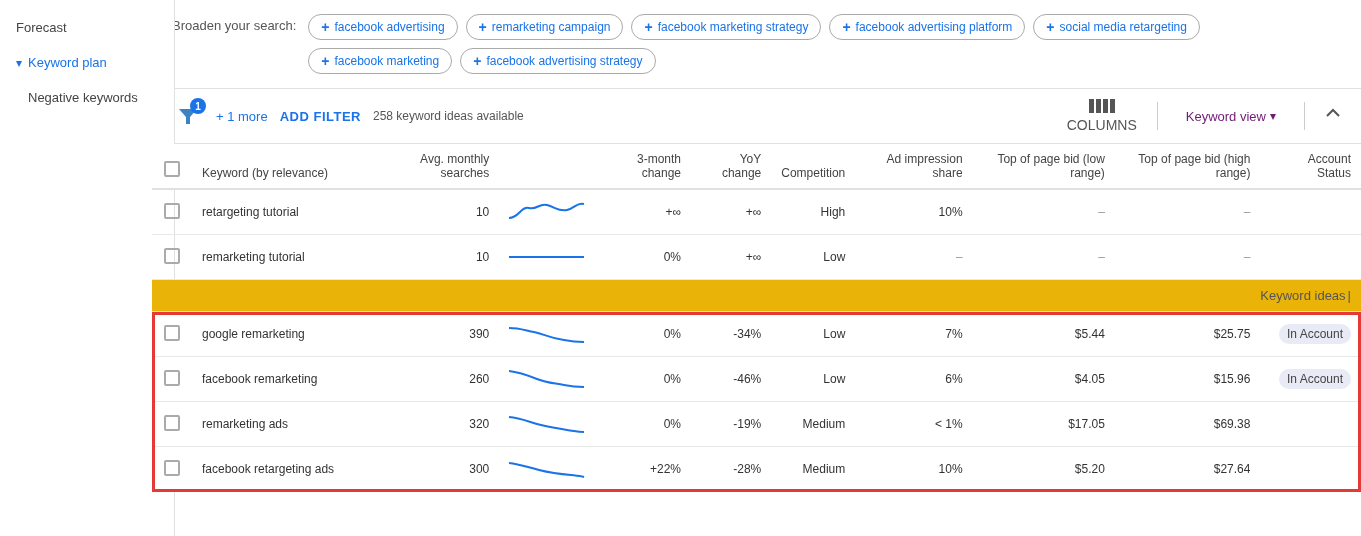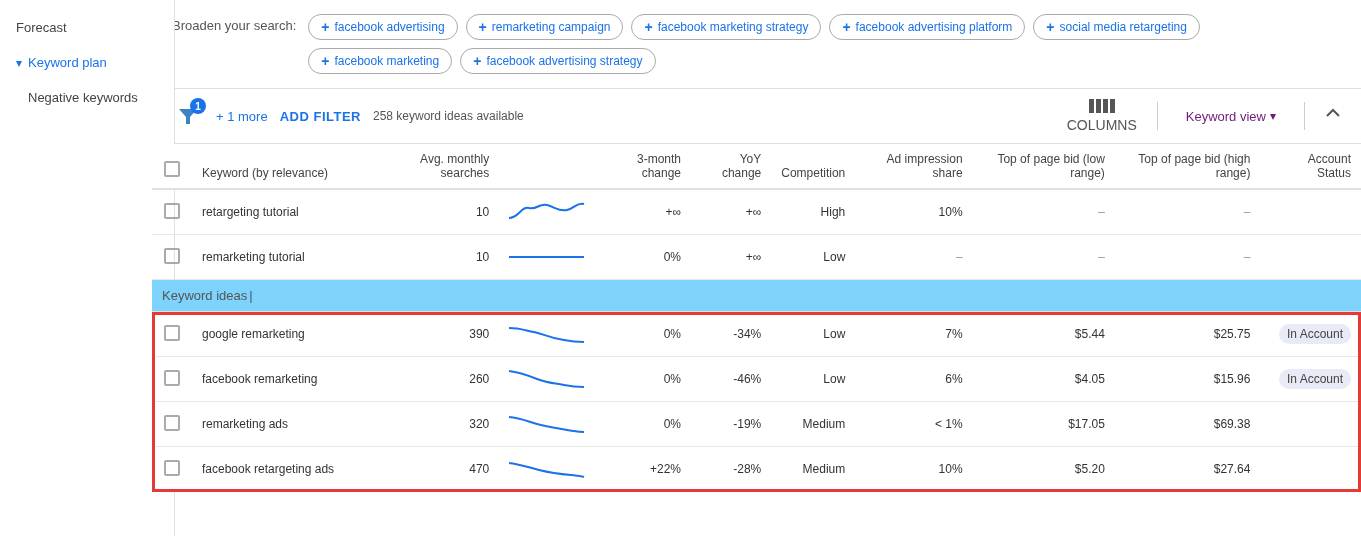"Keyword ideas |" .section-label-row td { background: #7dd3fc -> #eab308; text-align: left -> right }
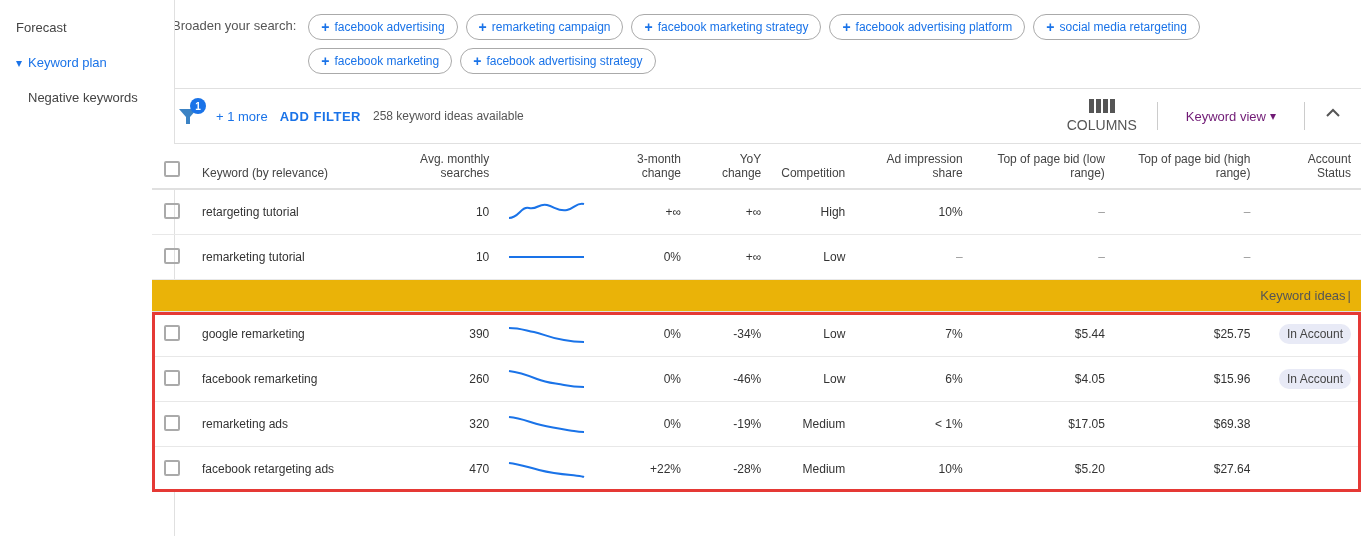"470" span { text: 470 -> 300 }
